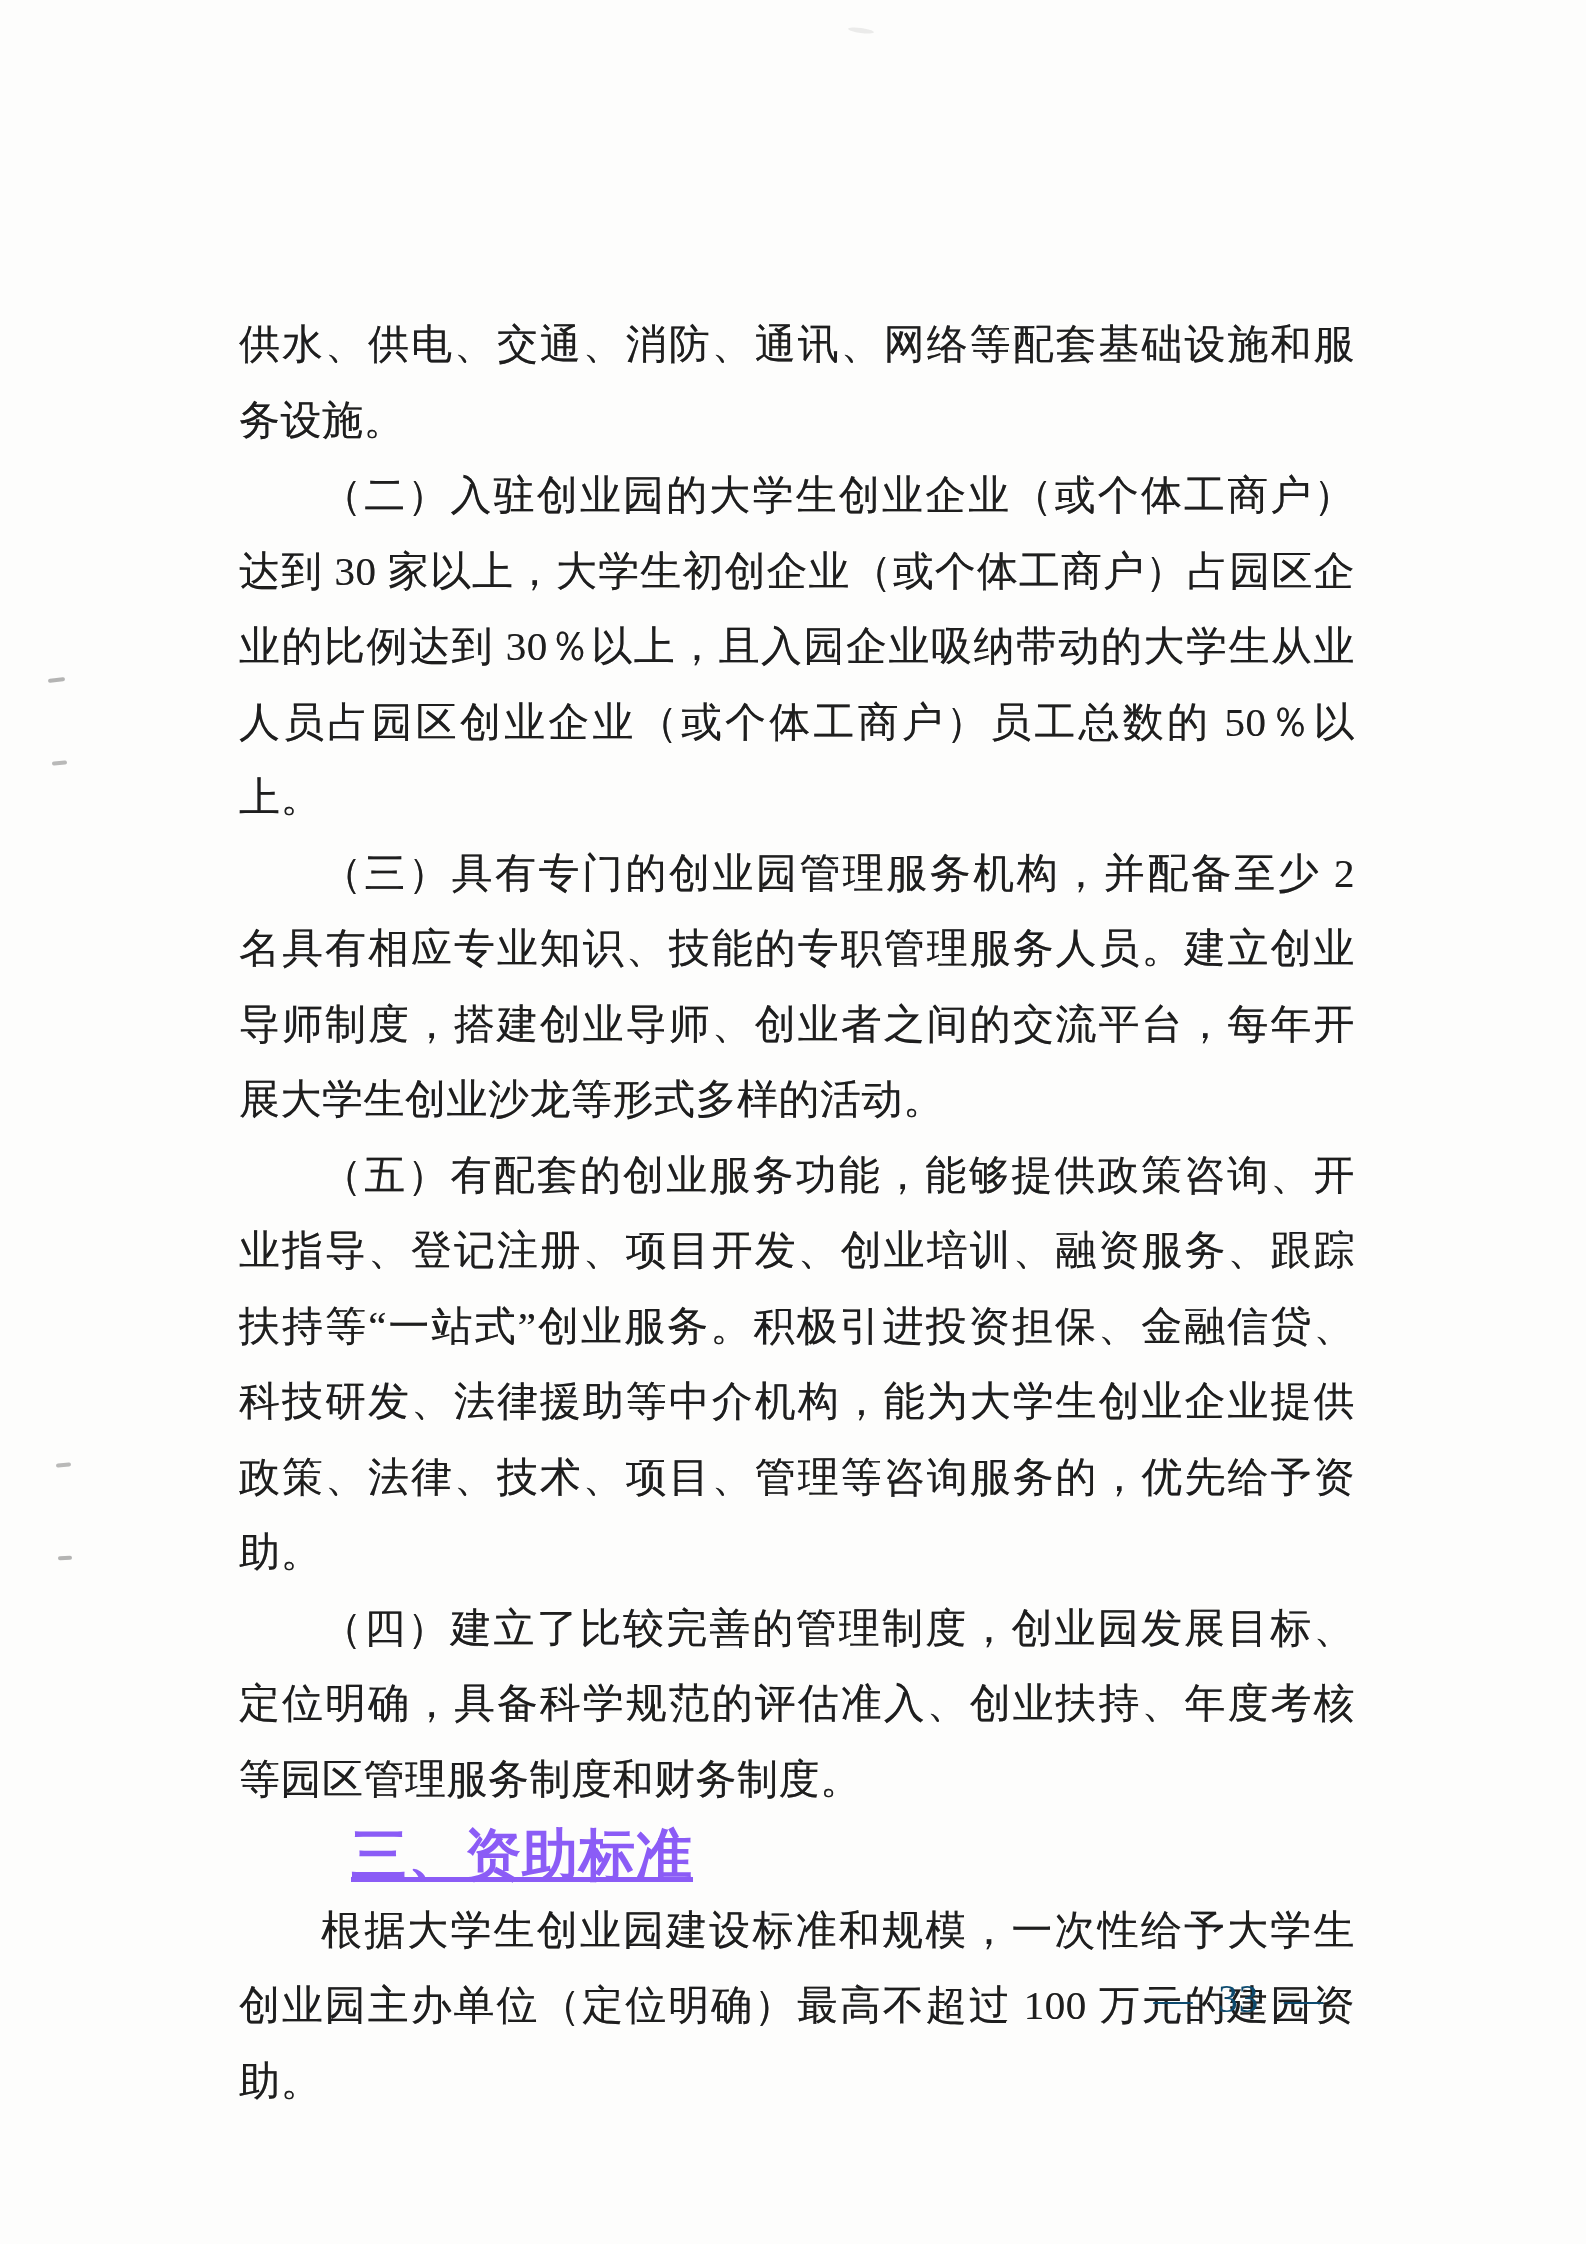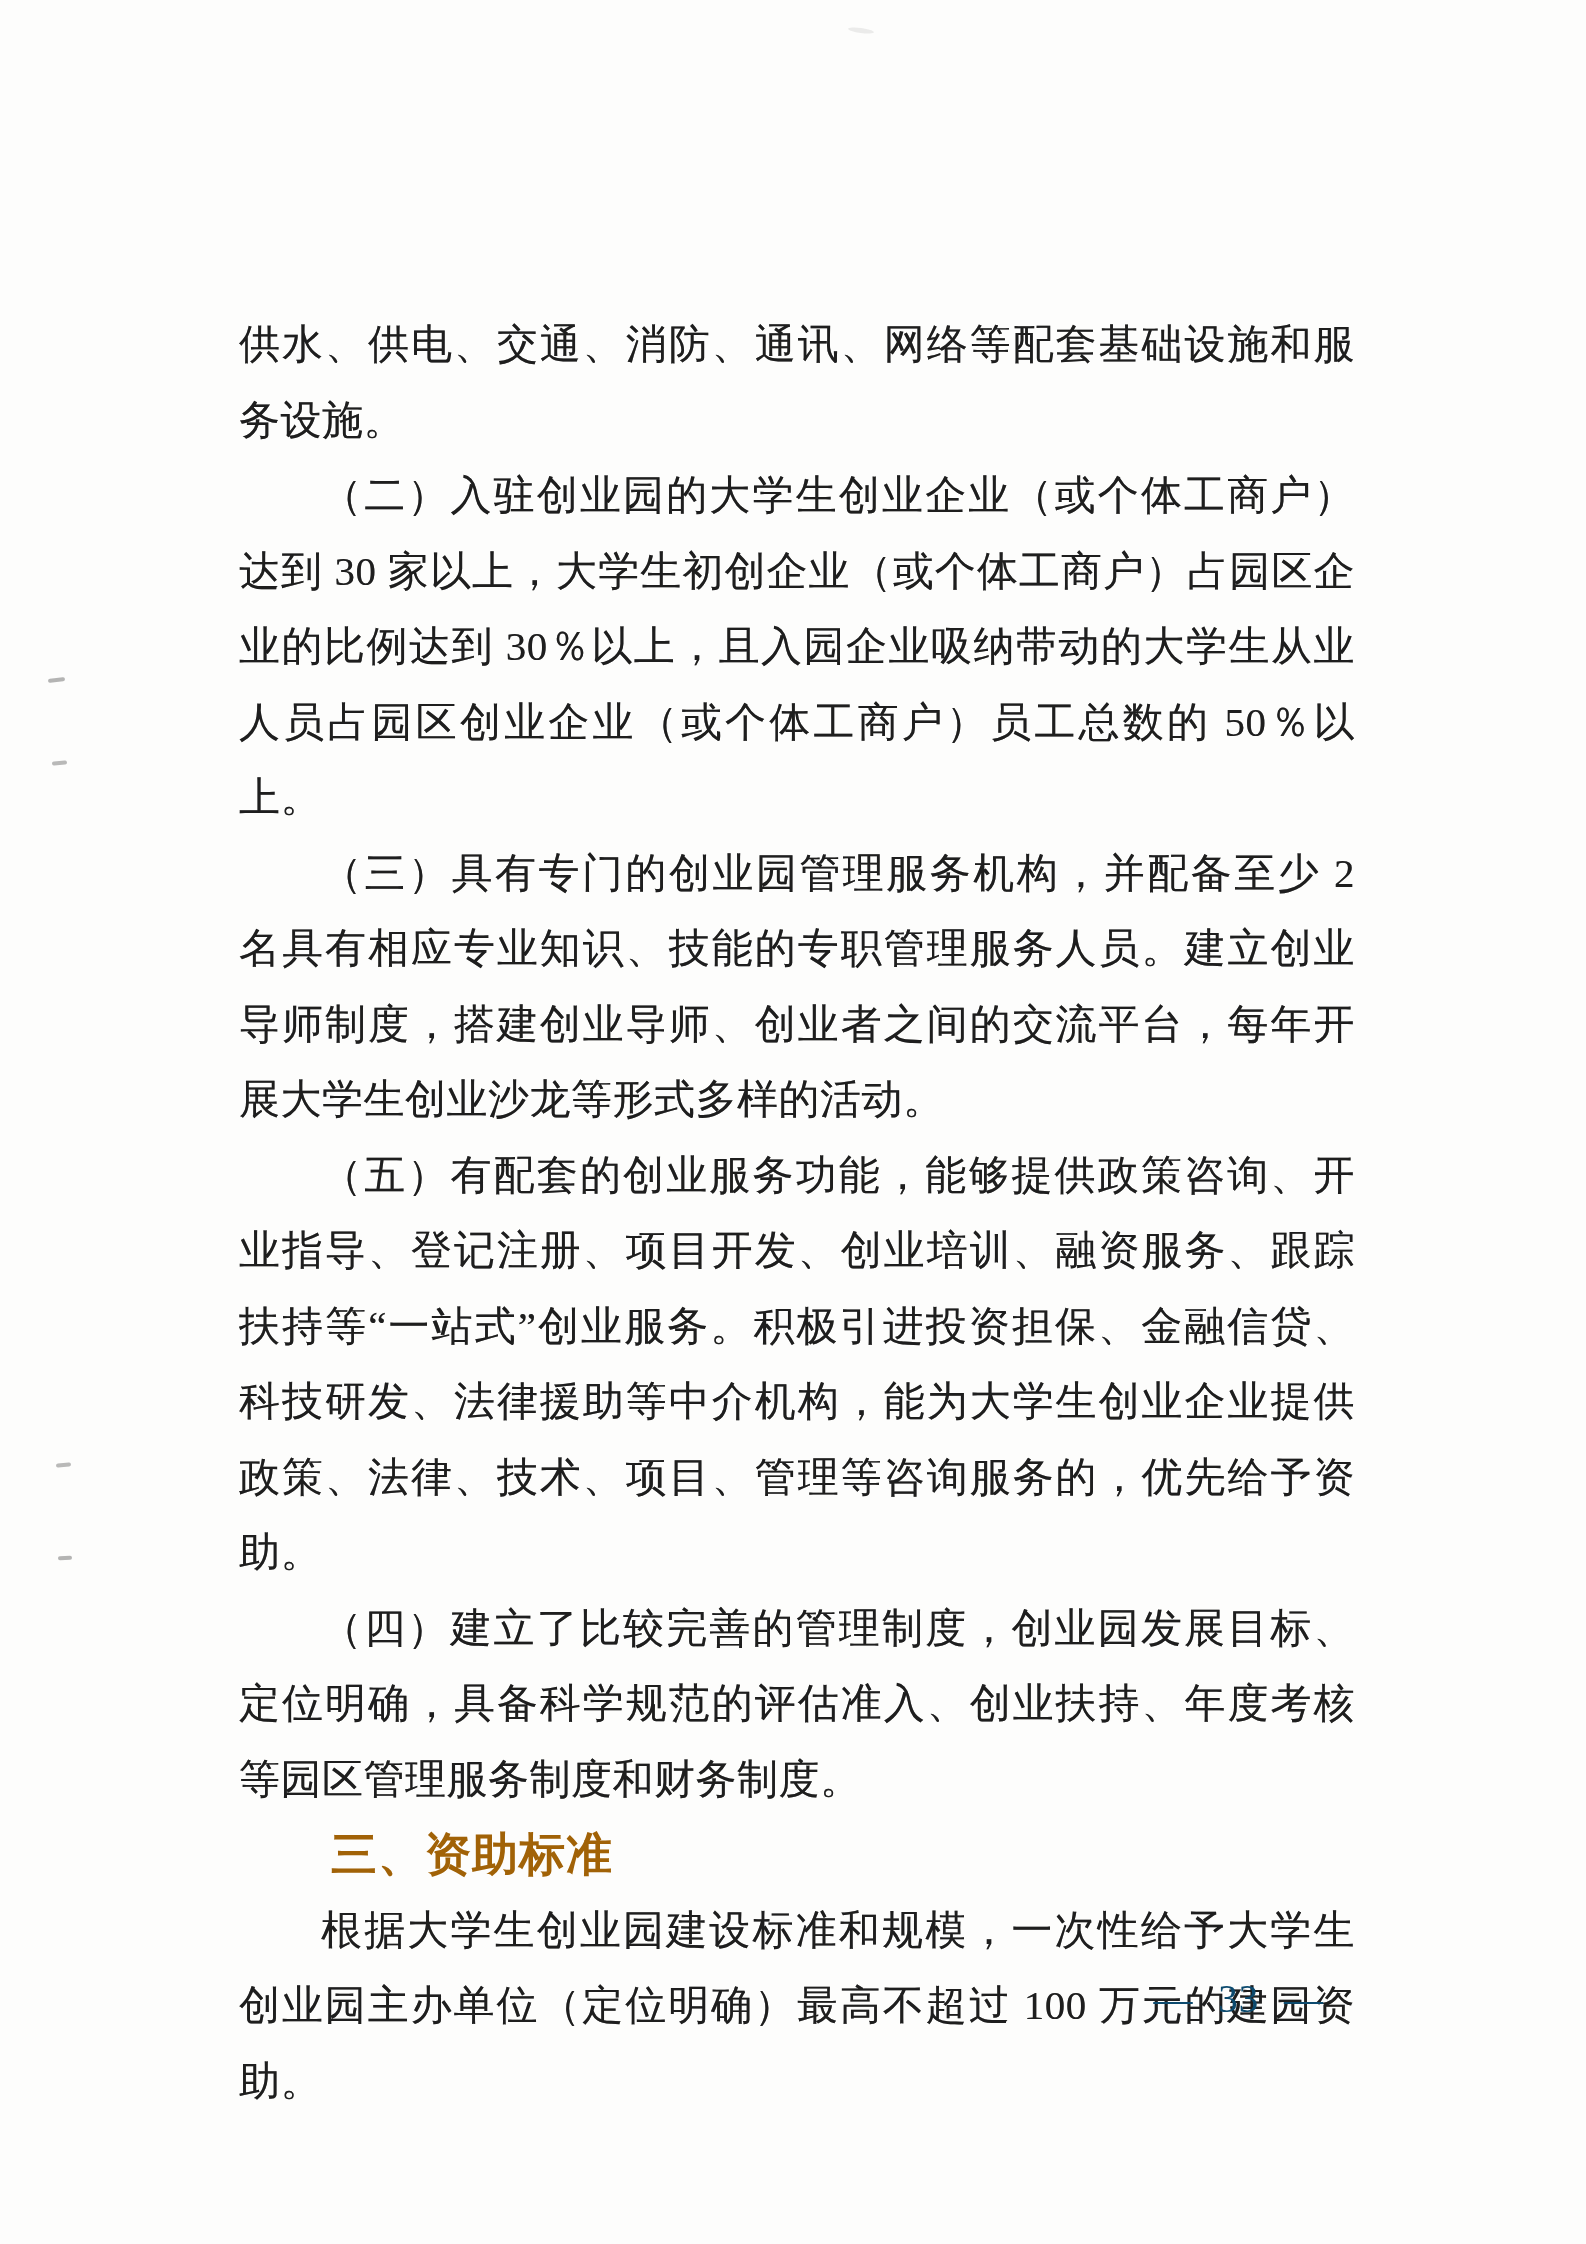"三、资助标准" .heading { color: #a16207 -> #8b5cf6; font-size: 46px -> 56px; text-decoration: none -> underline }
